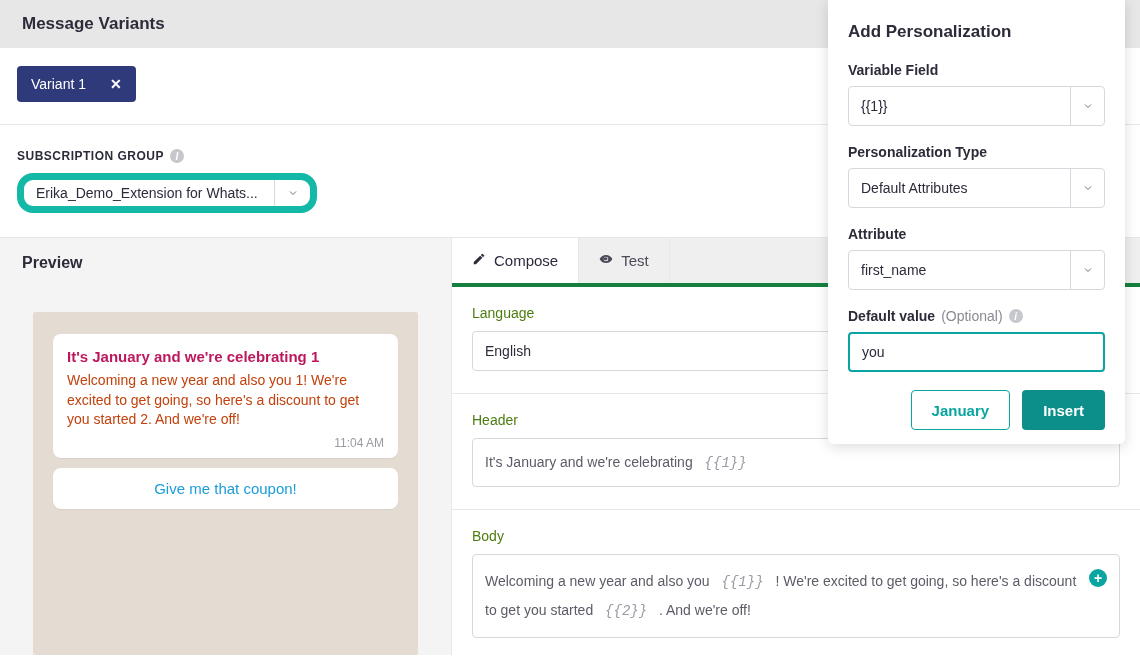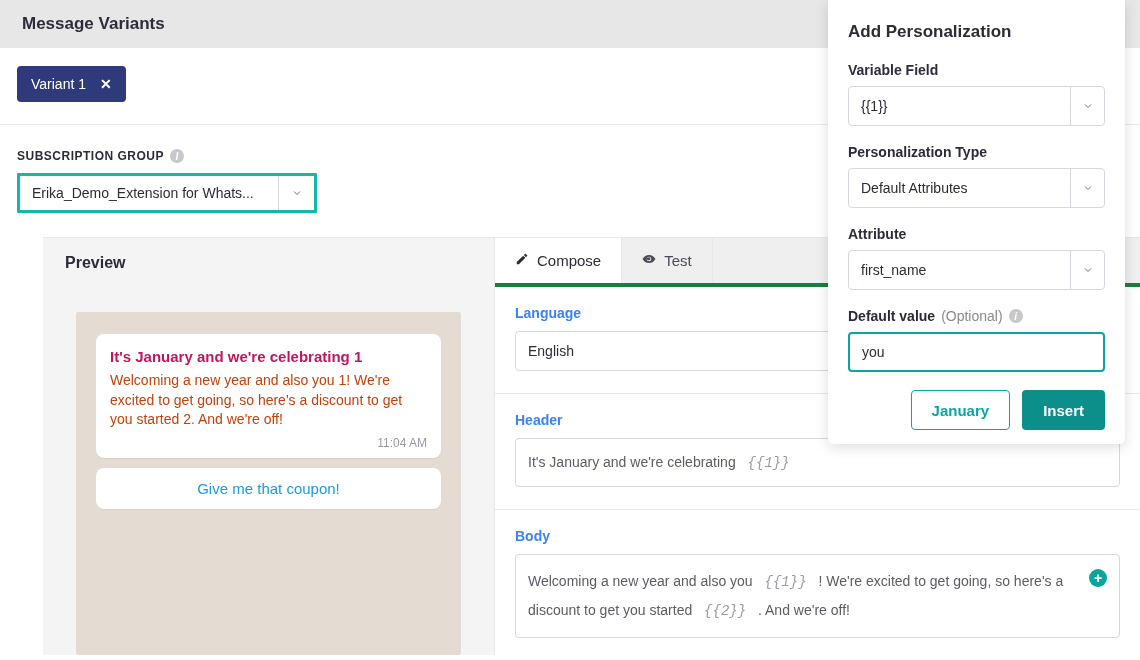"Variant 1" .chip { gap: 14px -> 24px }
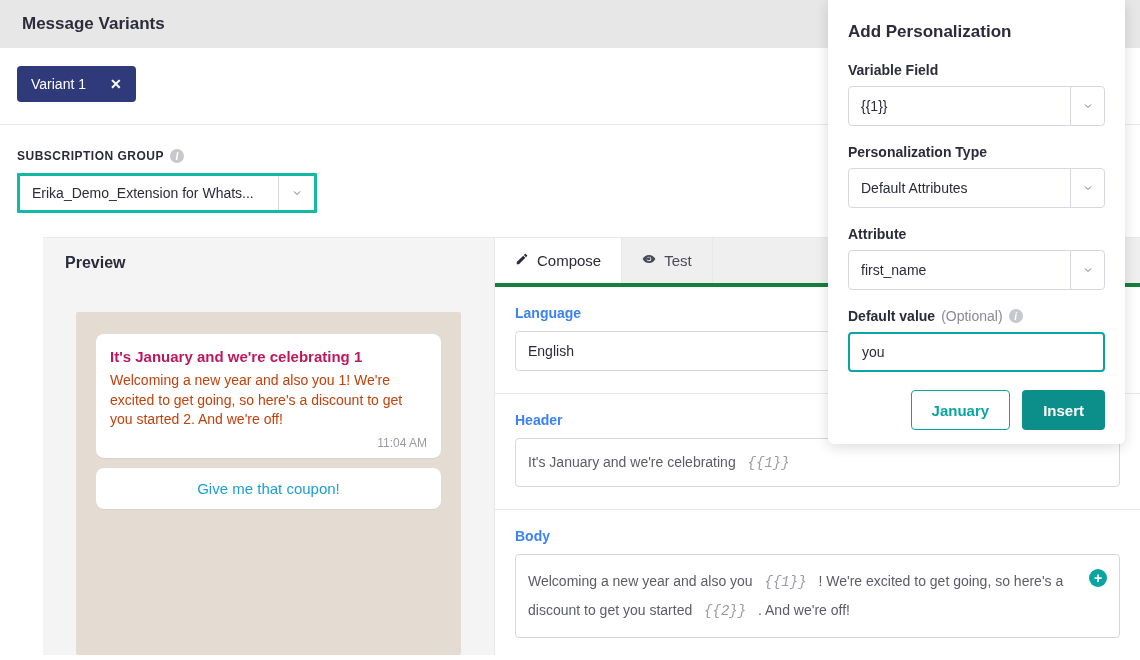"Erika_Demo_Extension for Whats..." .select { border: 3px solid #14b8a6 -> 7px solid #14b8a6; border-radius: 1px -> 16px }
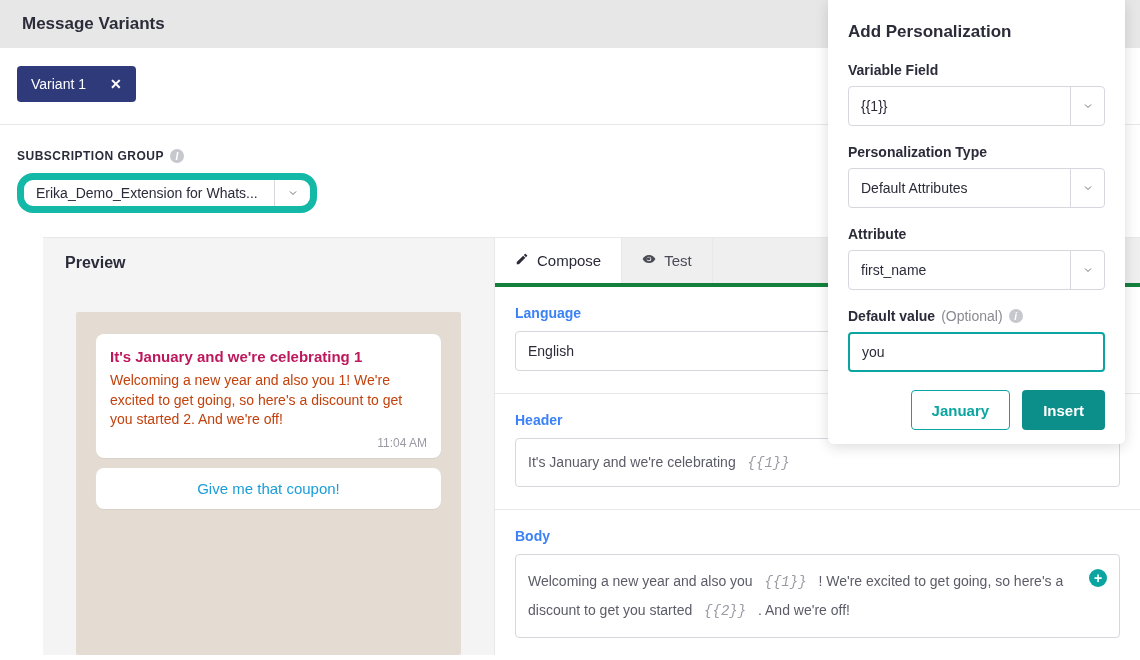"Preview" .split { margin-left: 43px -> none }
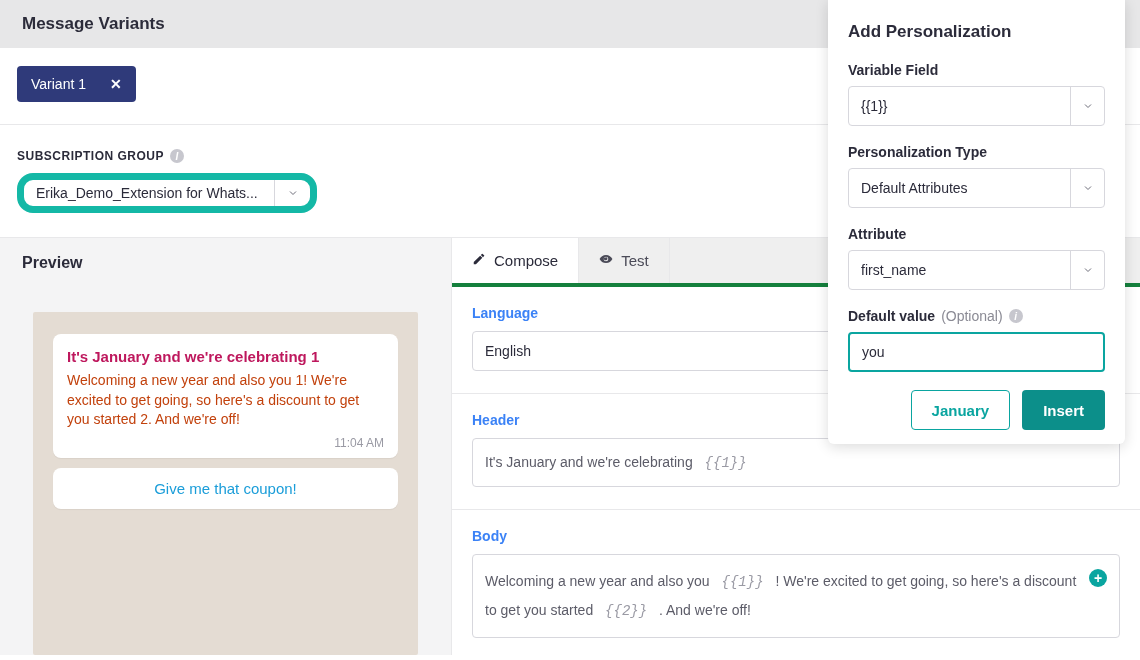"Language" .section-label { color: #3b82f6 -> #4d7c0f; font-weight: 700 -> 400 }
